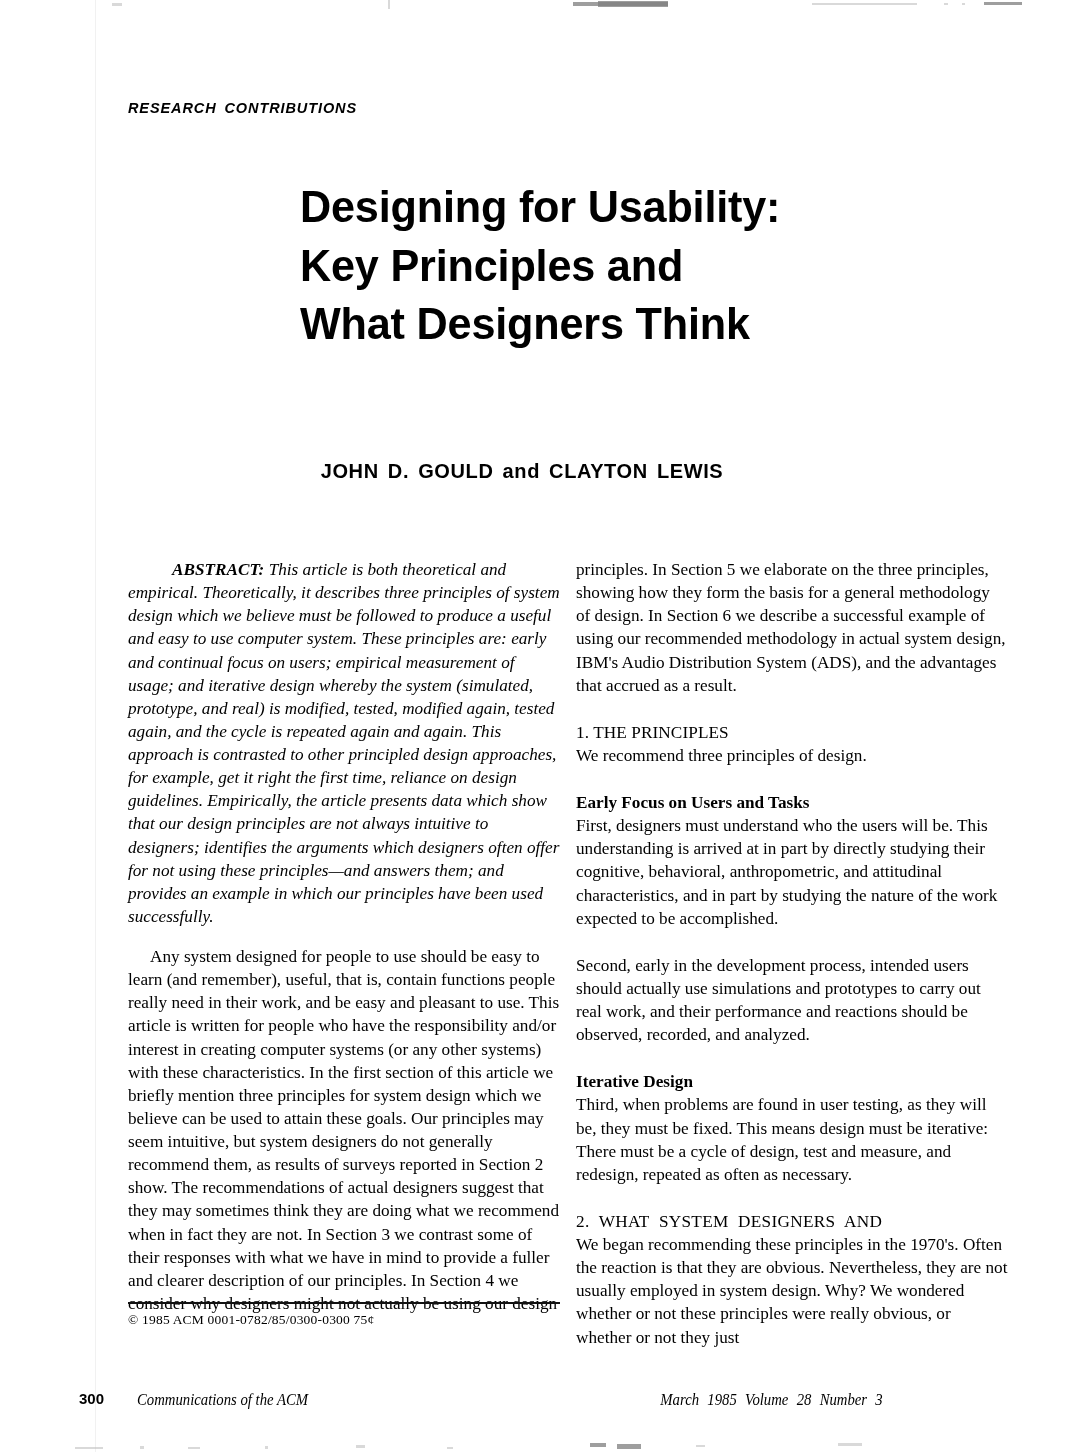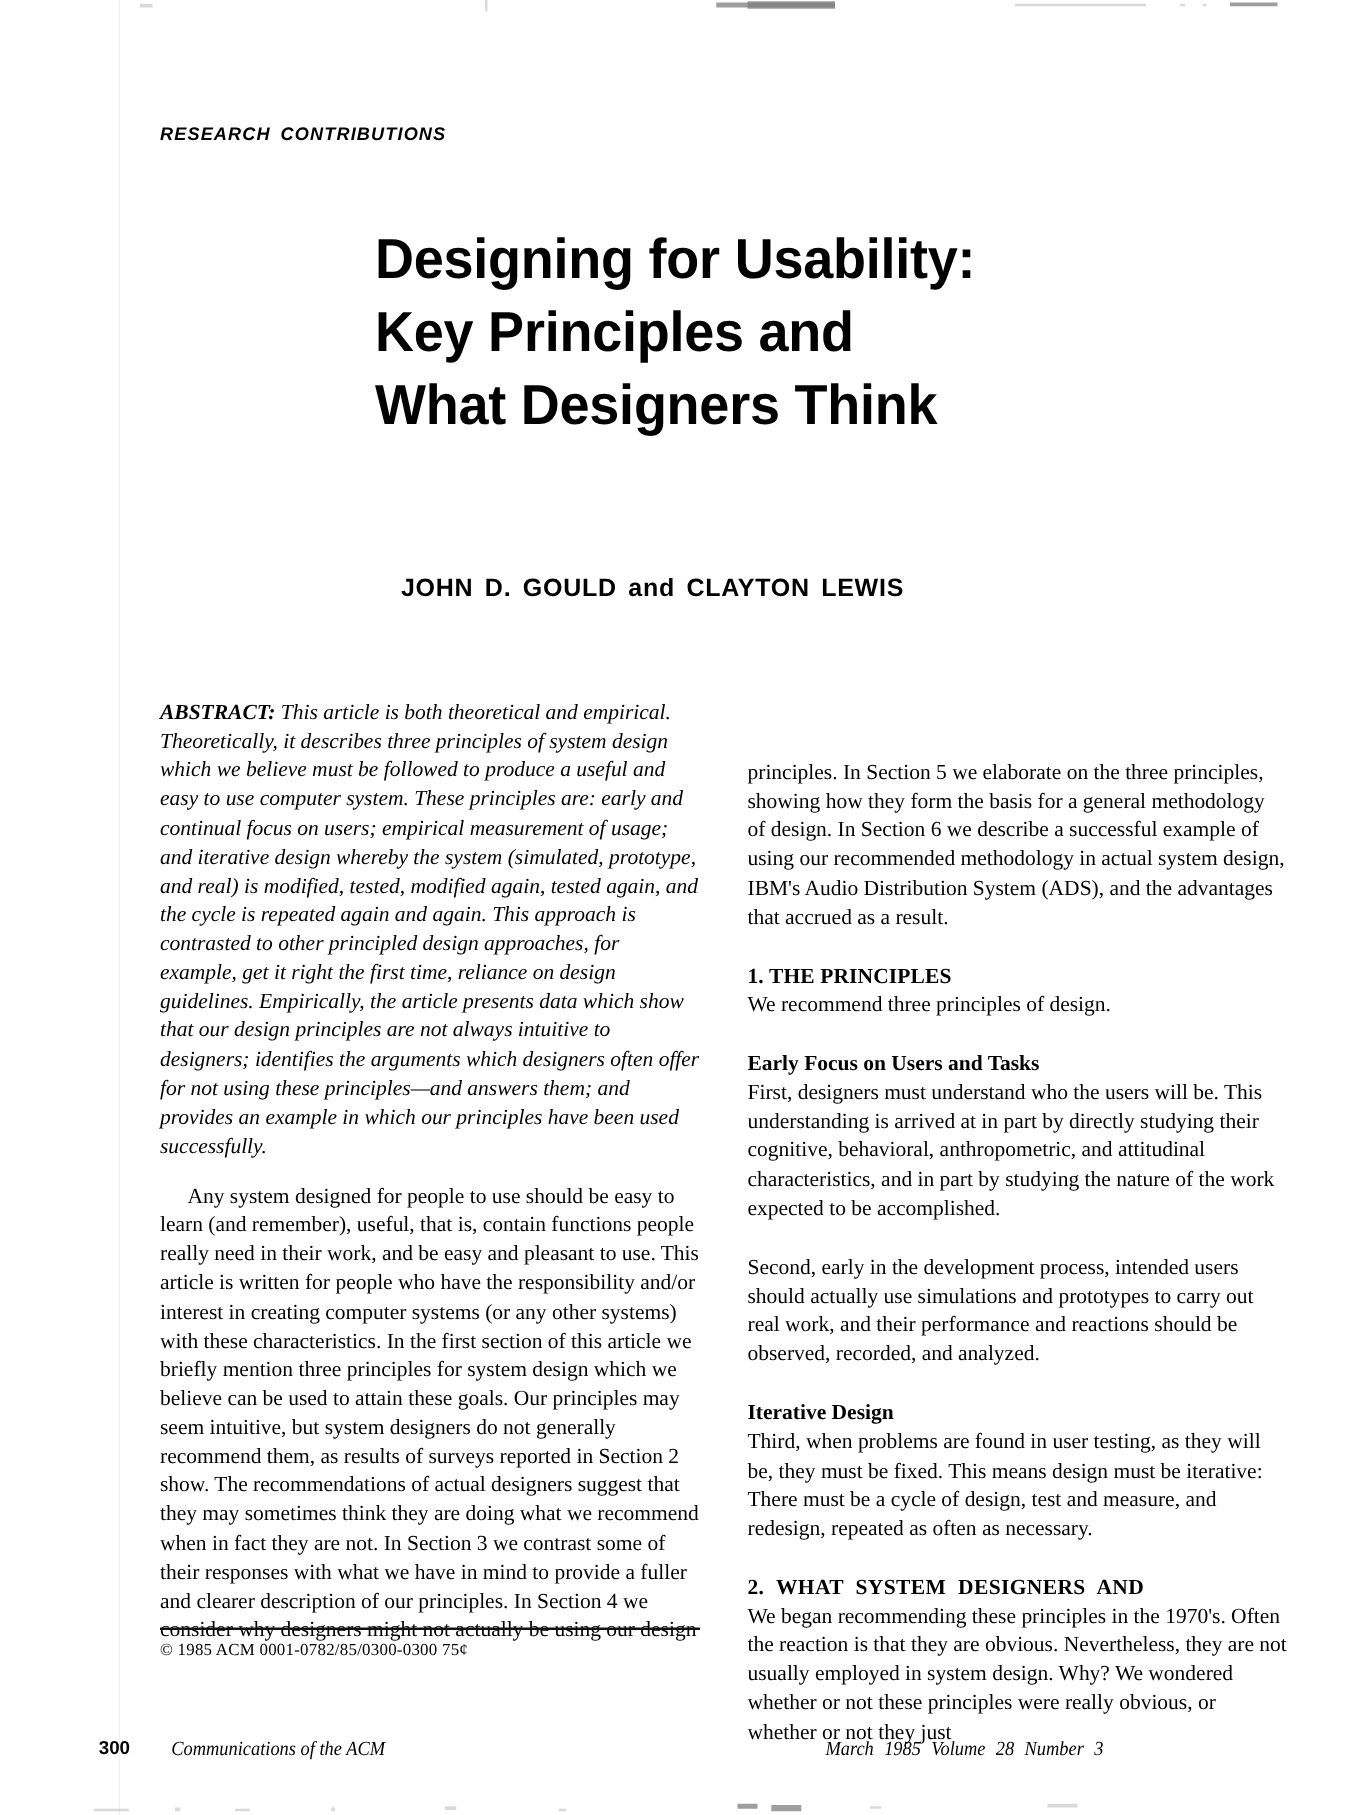"ABSTRACT:" .abstract .lead { margin-left: none -> 44px }
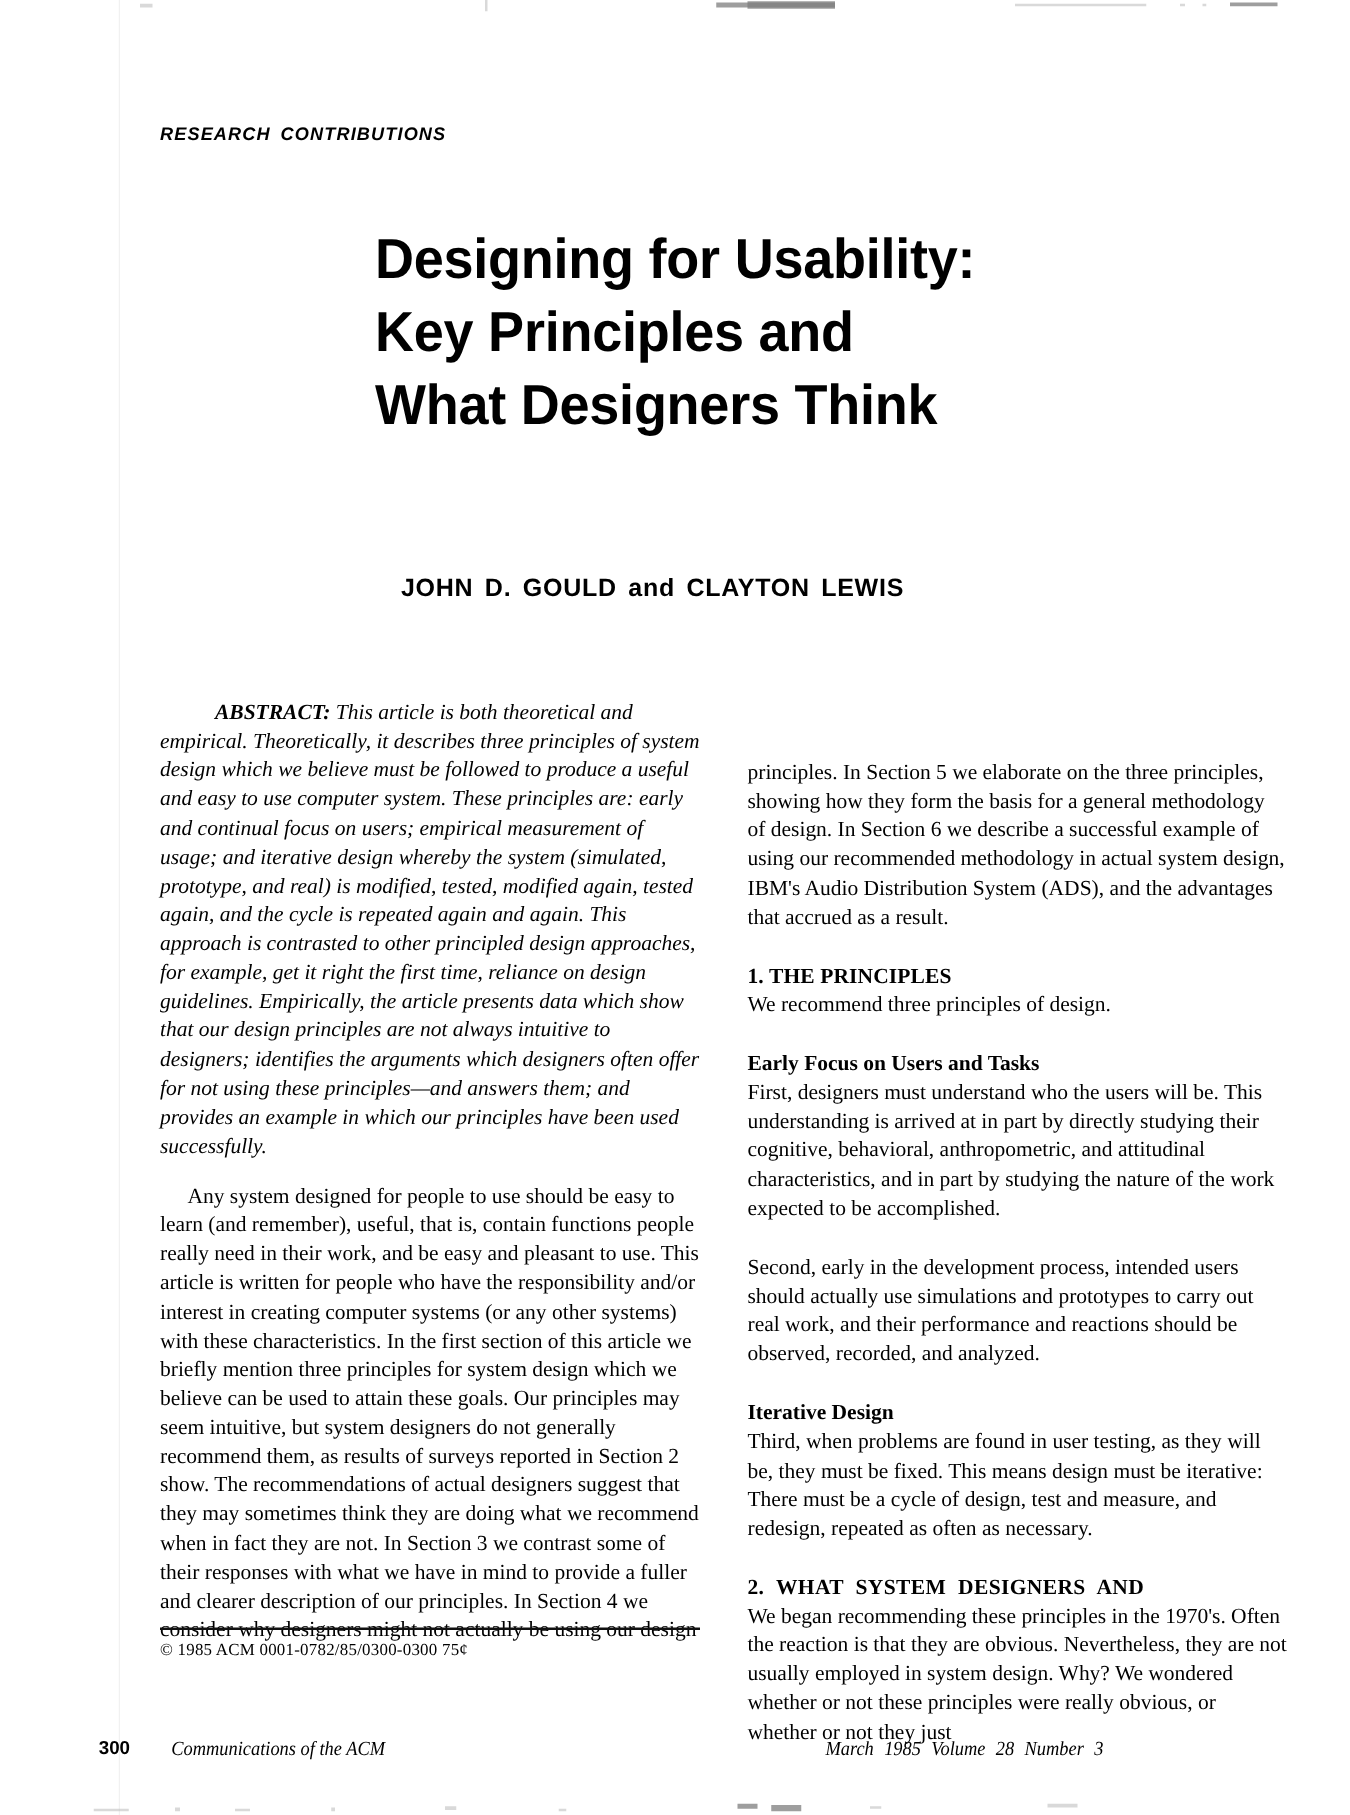"principles. In Section 5 we" .col-right { left: 598px -> 576px; margin-top: 48px -> none }
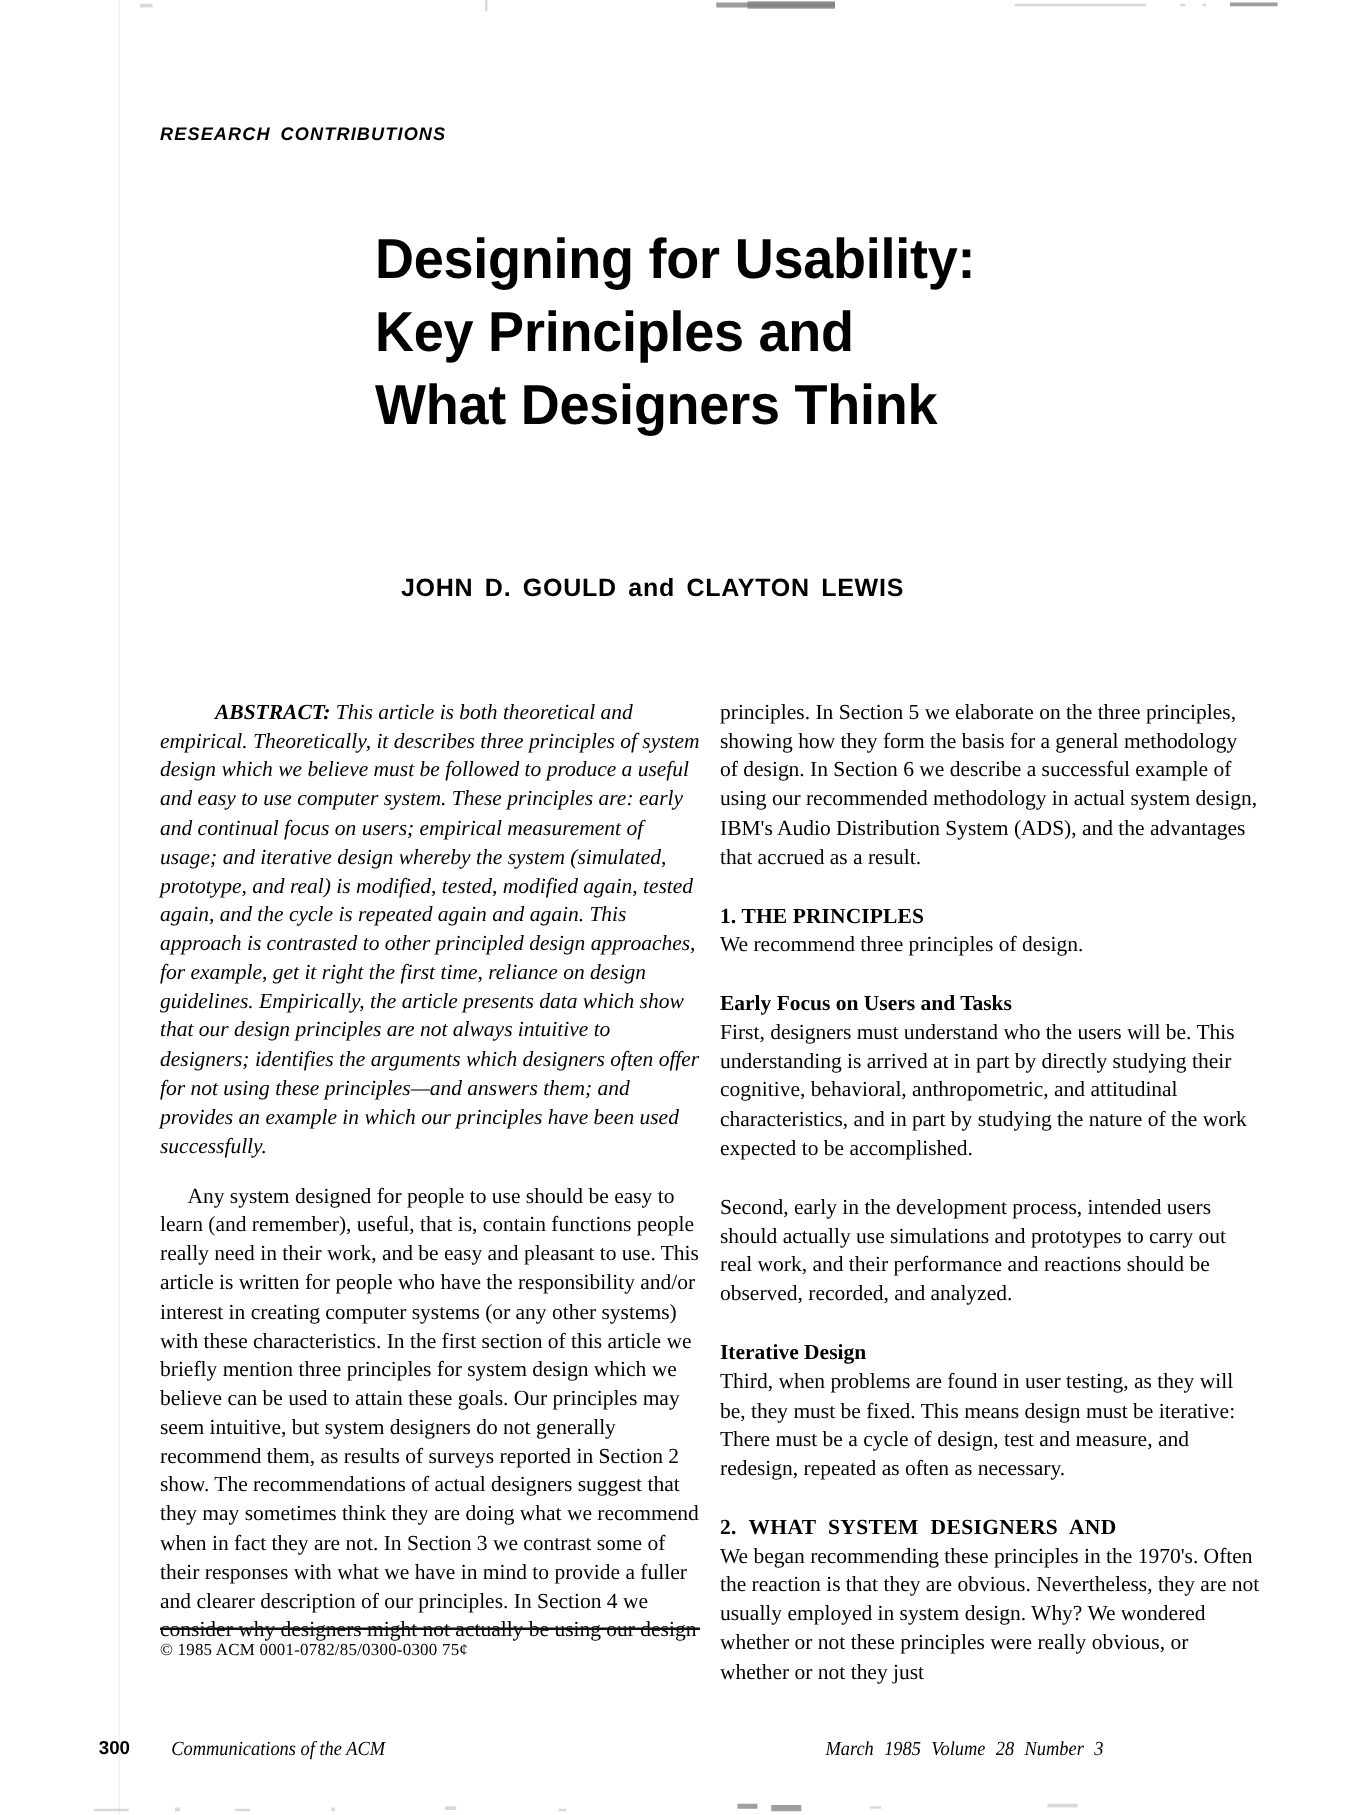"1. THE PRINCIPLES" h2.sect { font-weight: bold -> normal }
